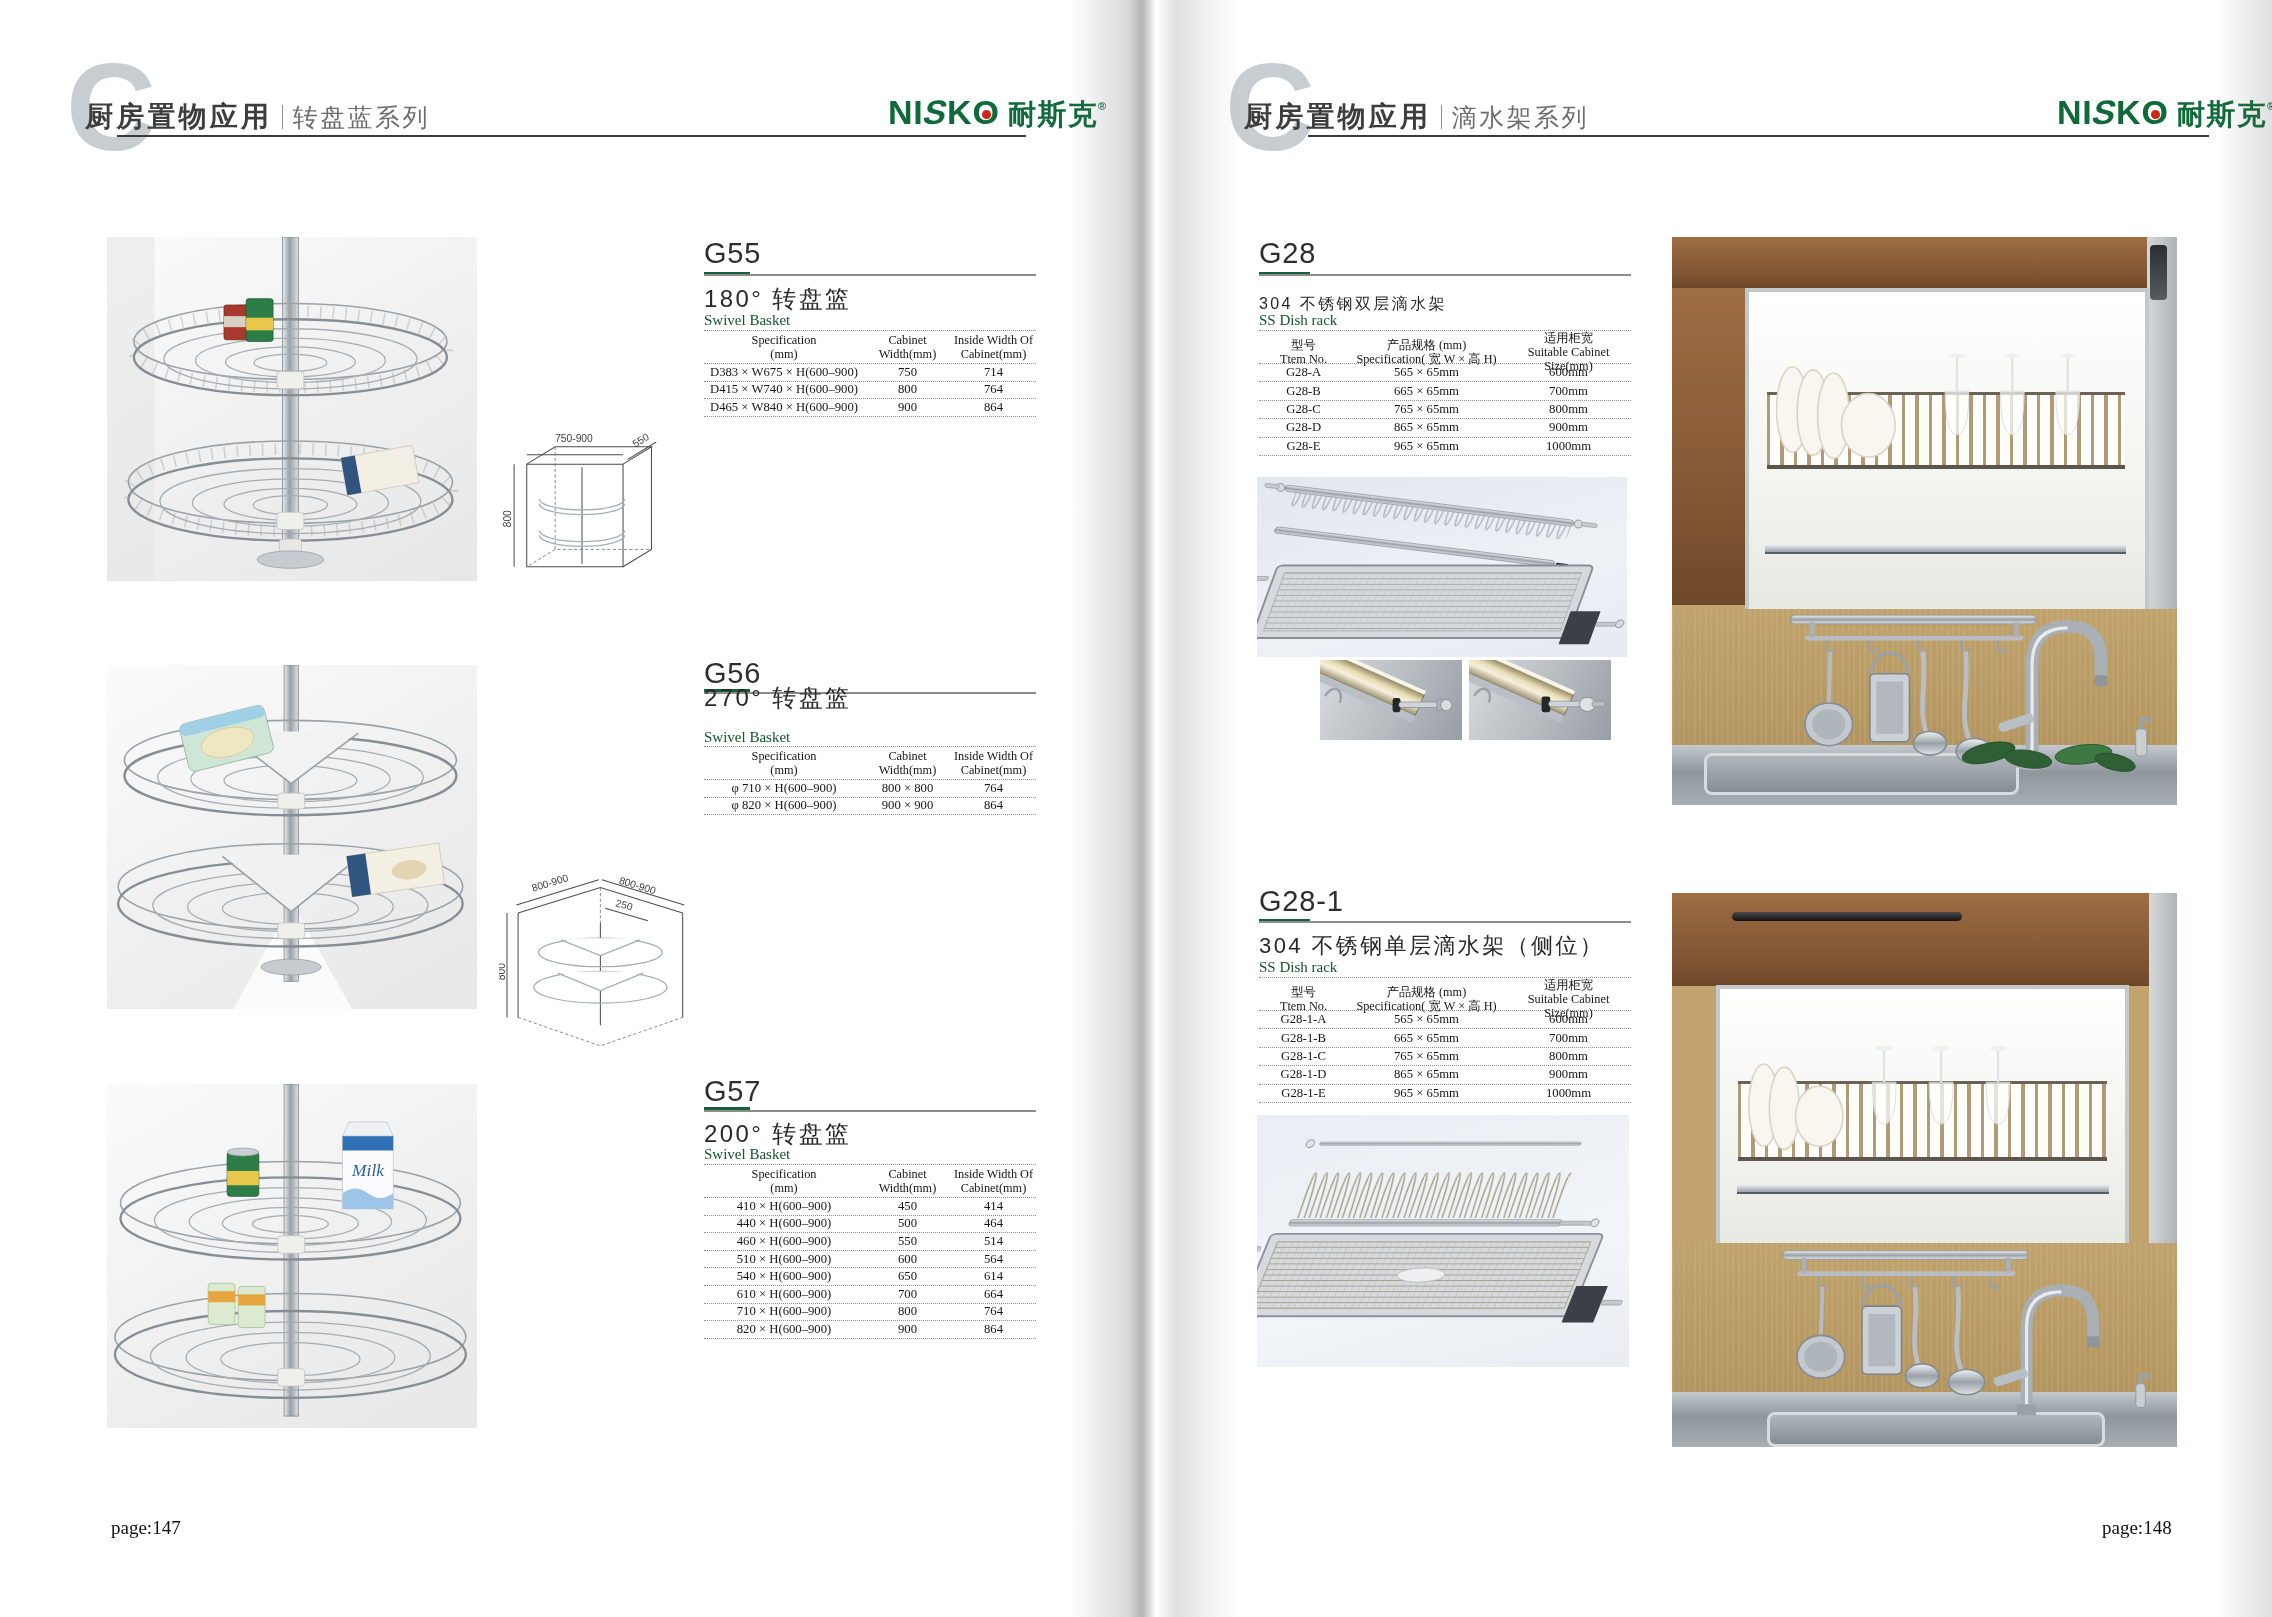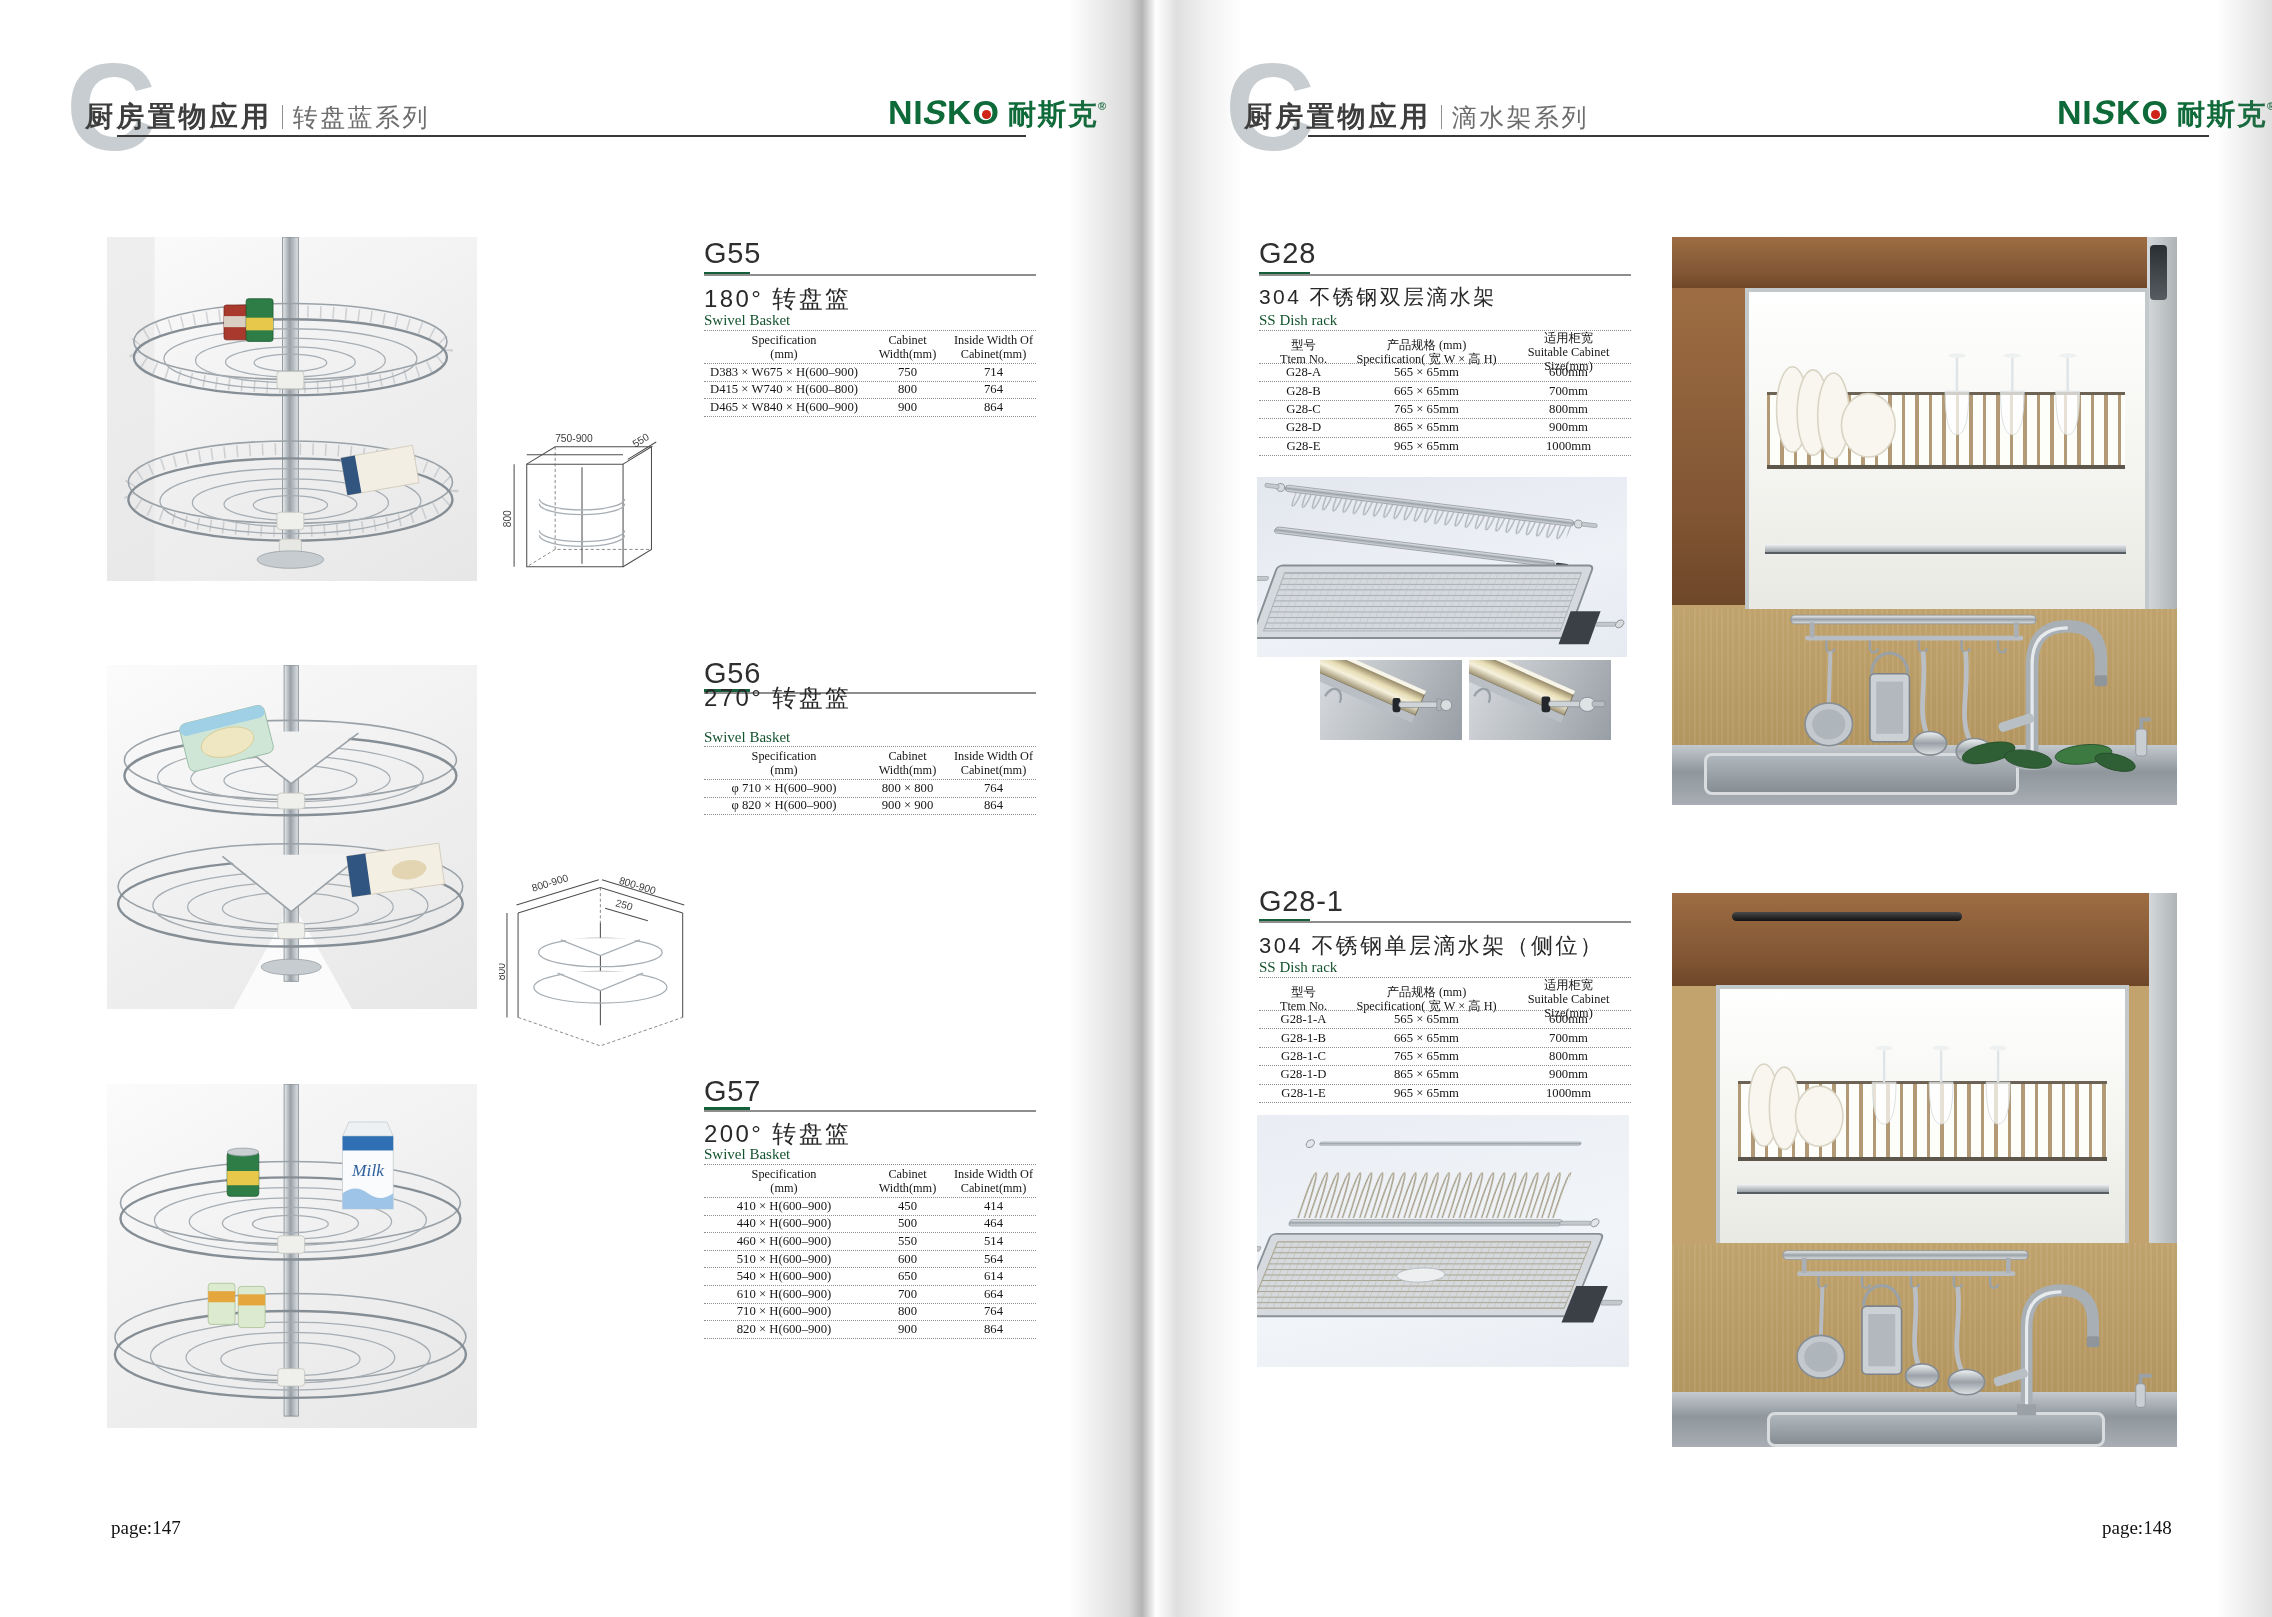"304 不锈钢双层滴水架" div.cnT { font-size: 21px -> 16px; top: 283px -> 294px }
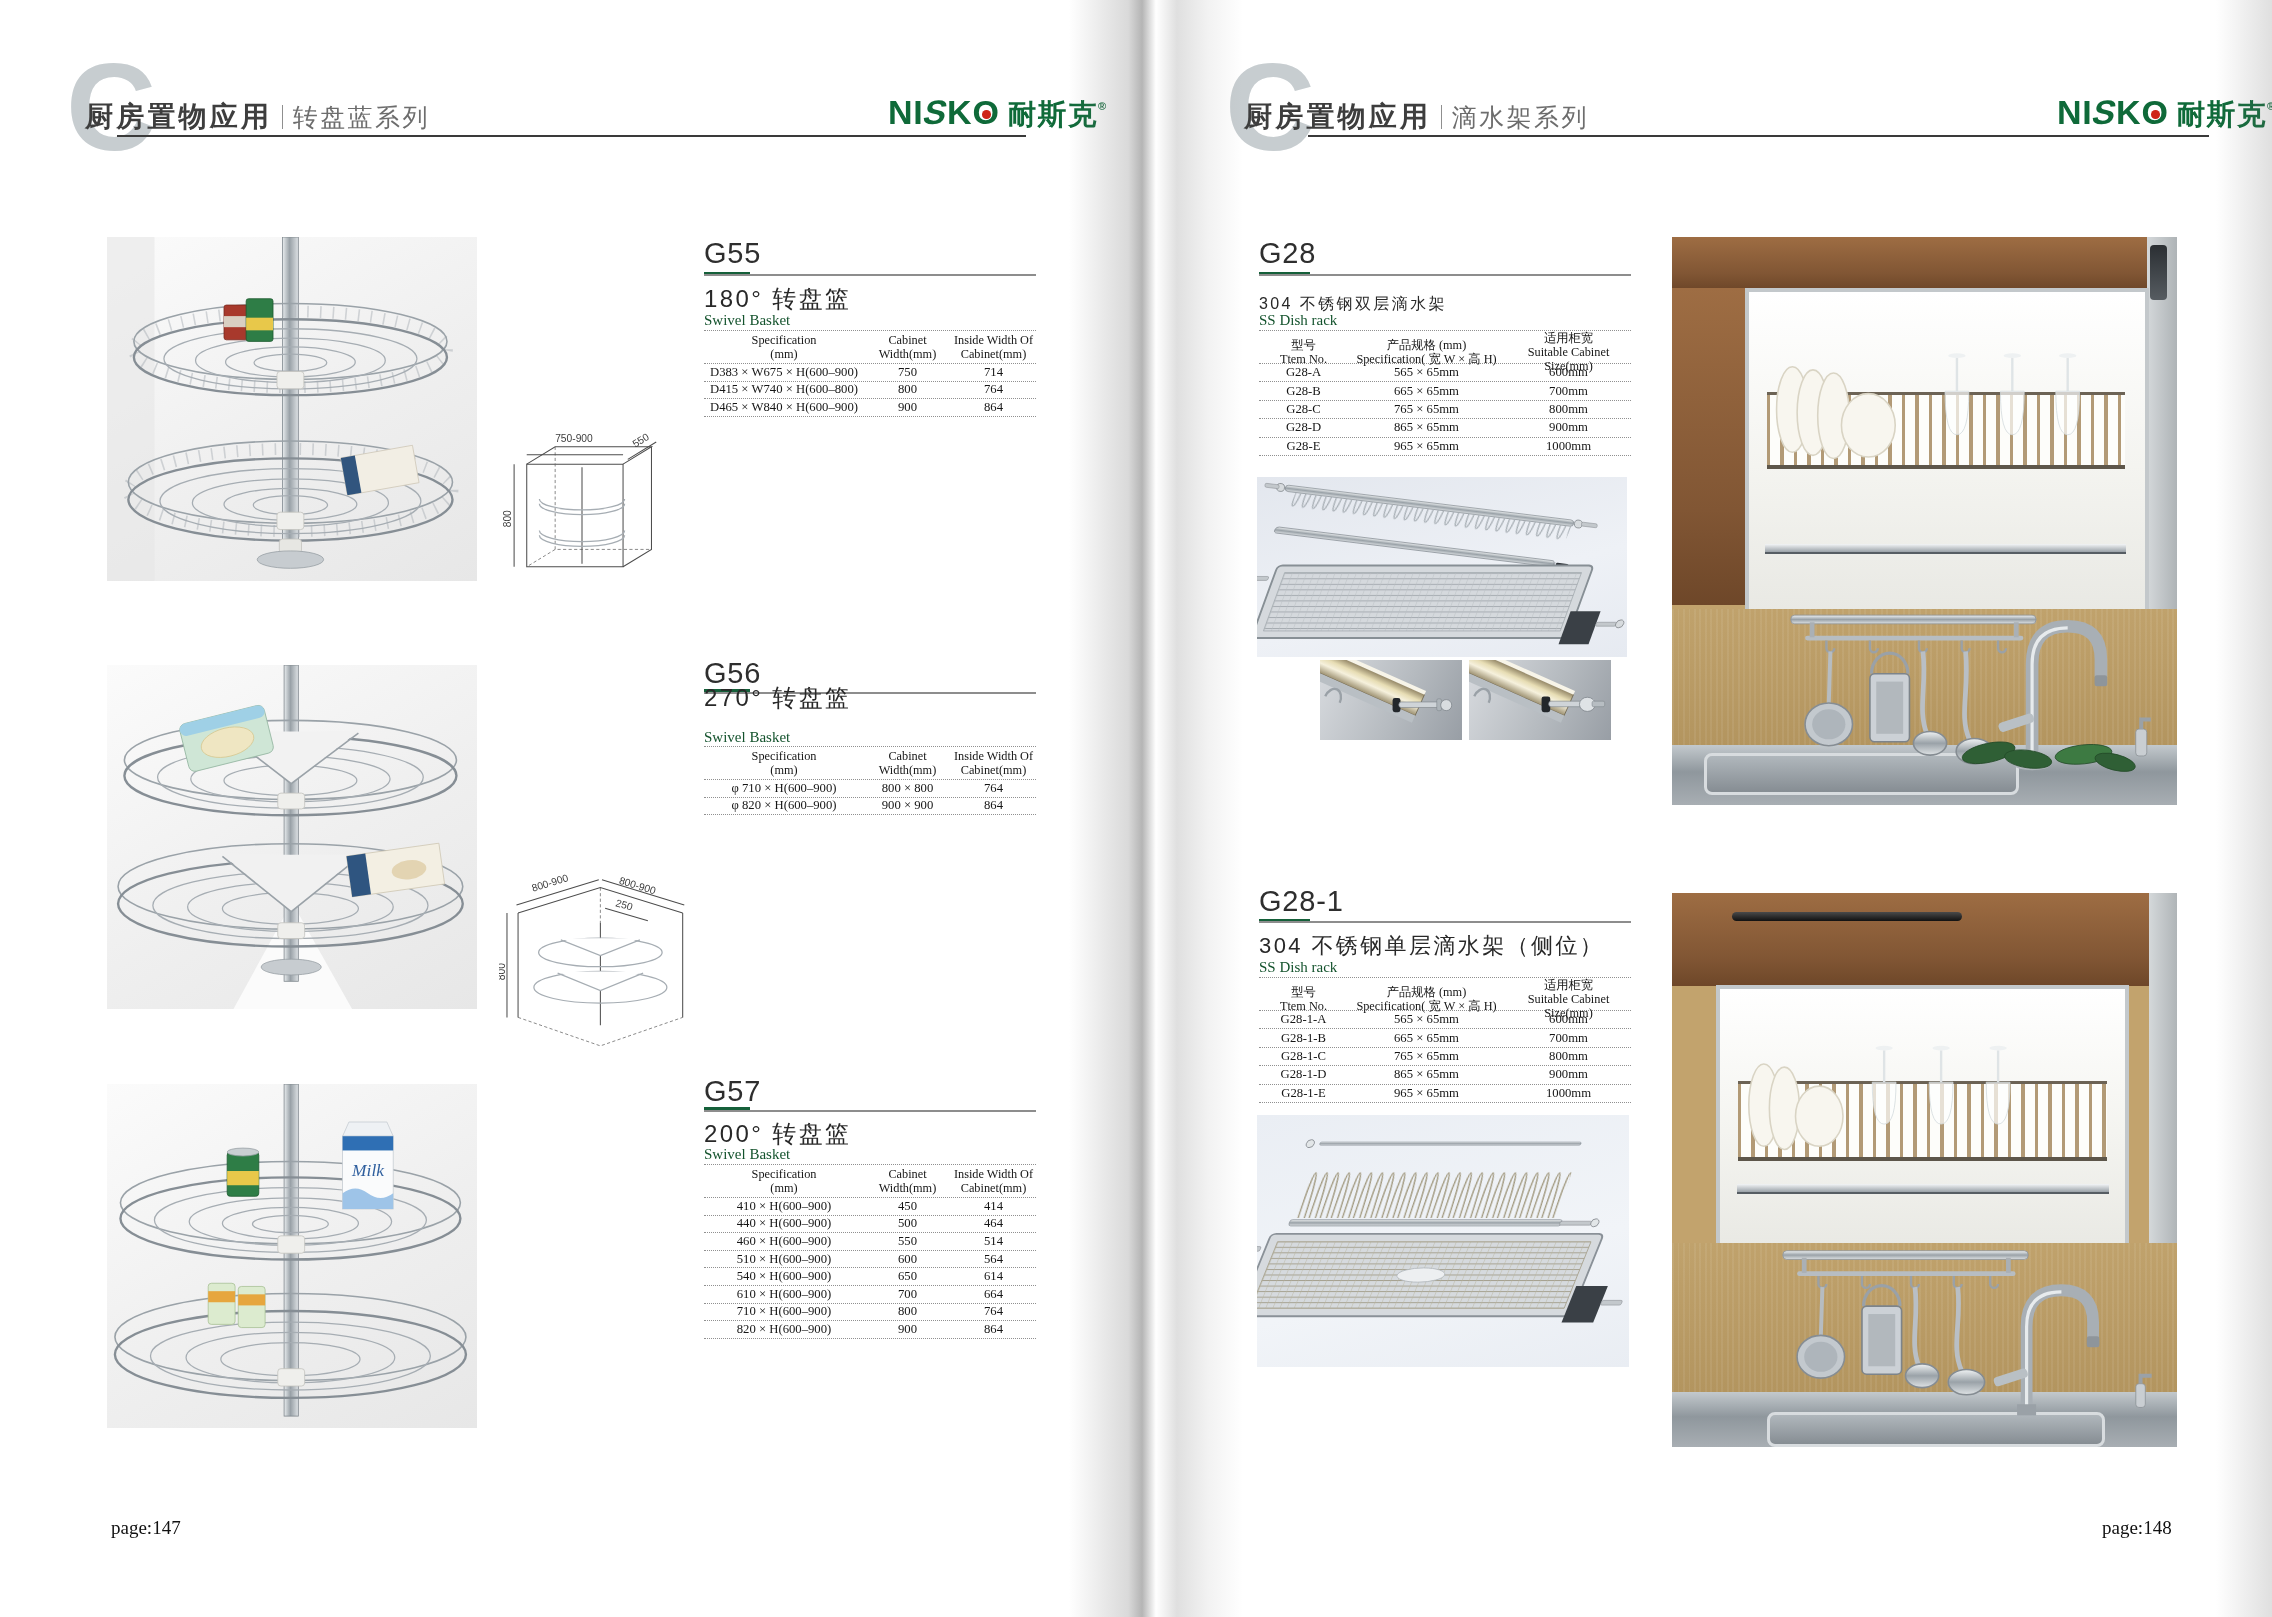"D415 × W740 × H(600–800)" span { text: 800 -> 900 }
